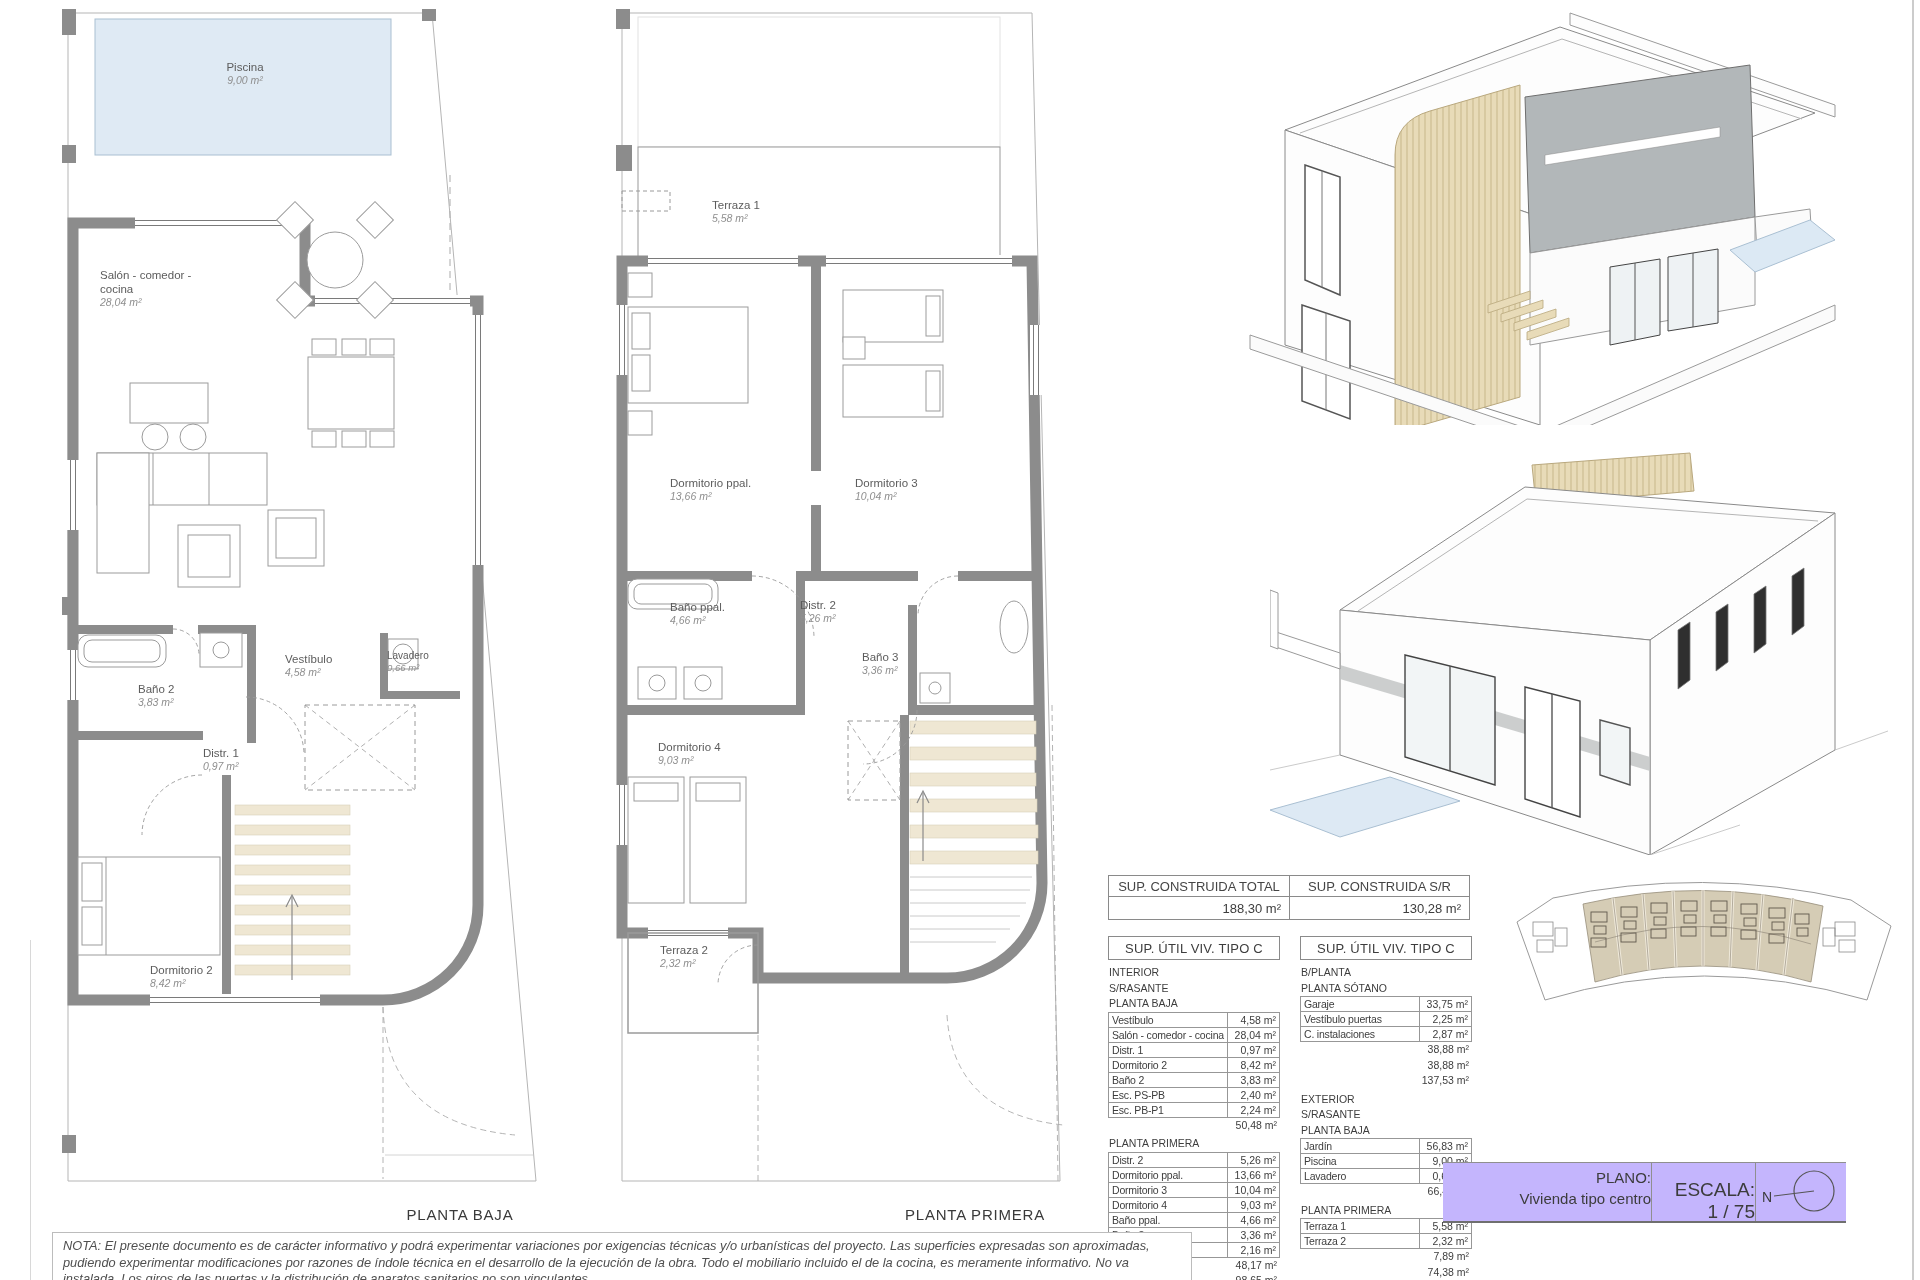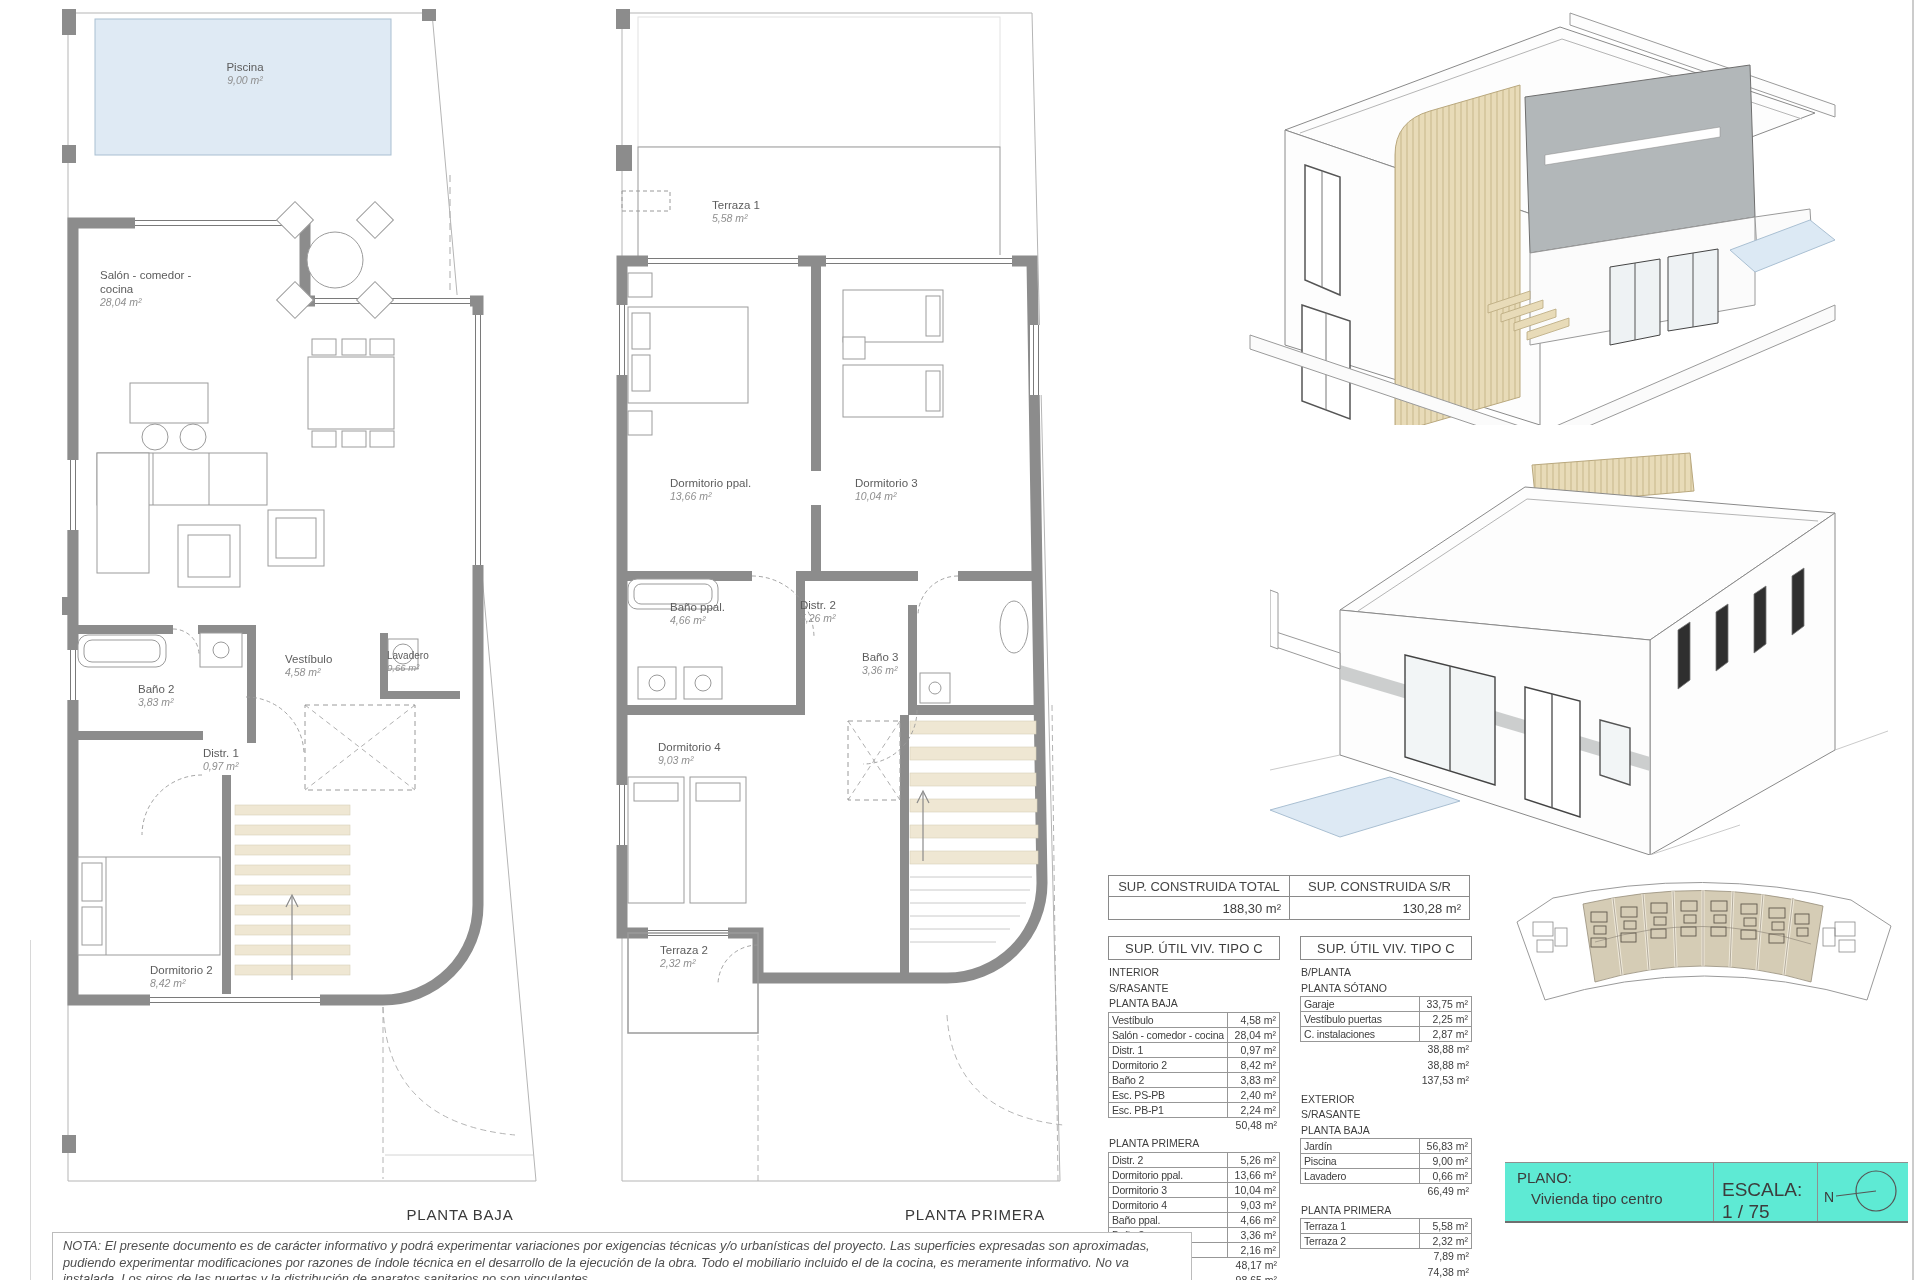"PLANO:" .titleblock { background: #5eead4 -> #c4b5fd; left: 1505px -> 1443px; text-align: none -> right }
